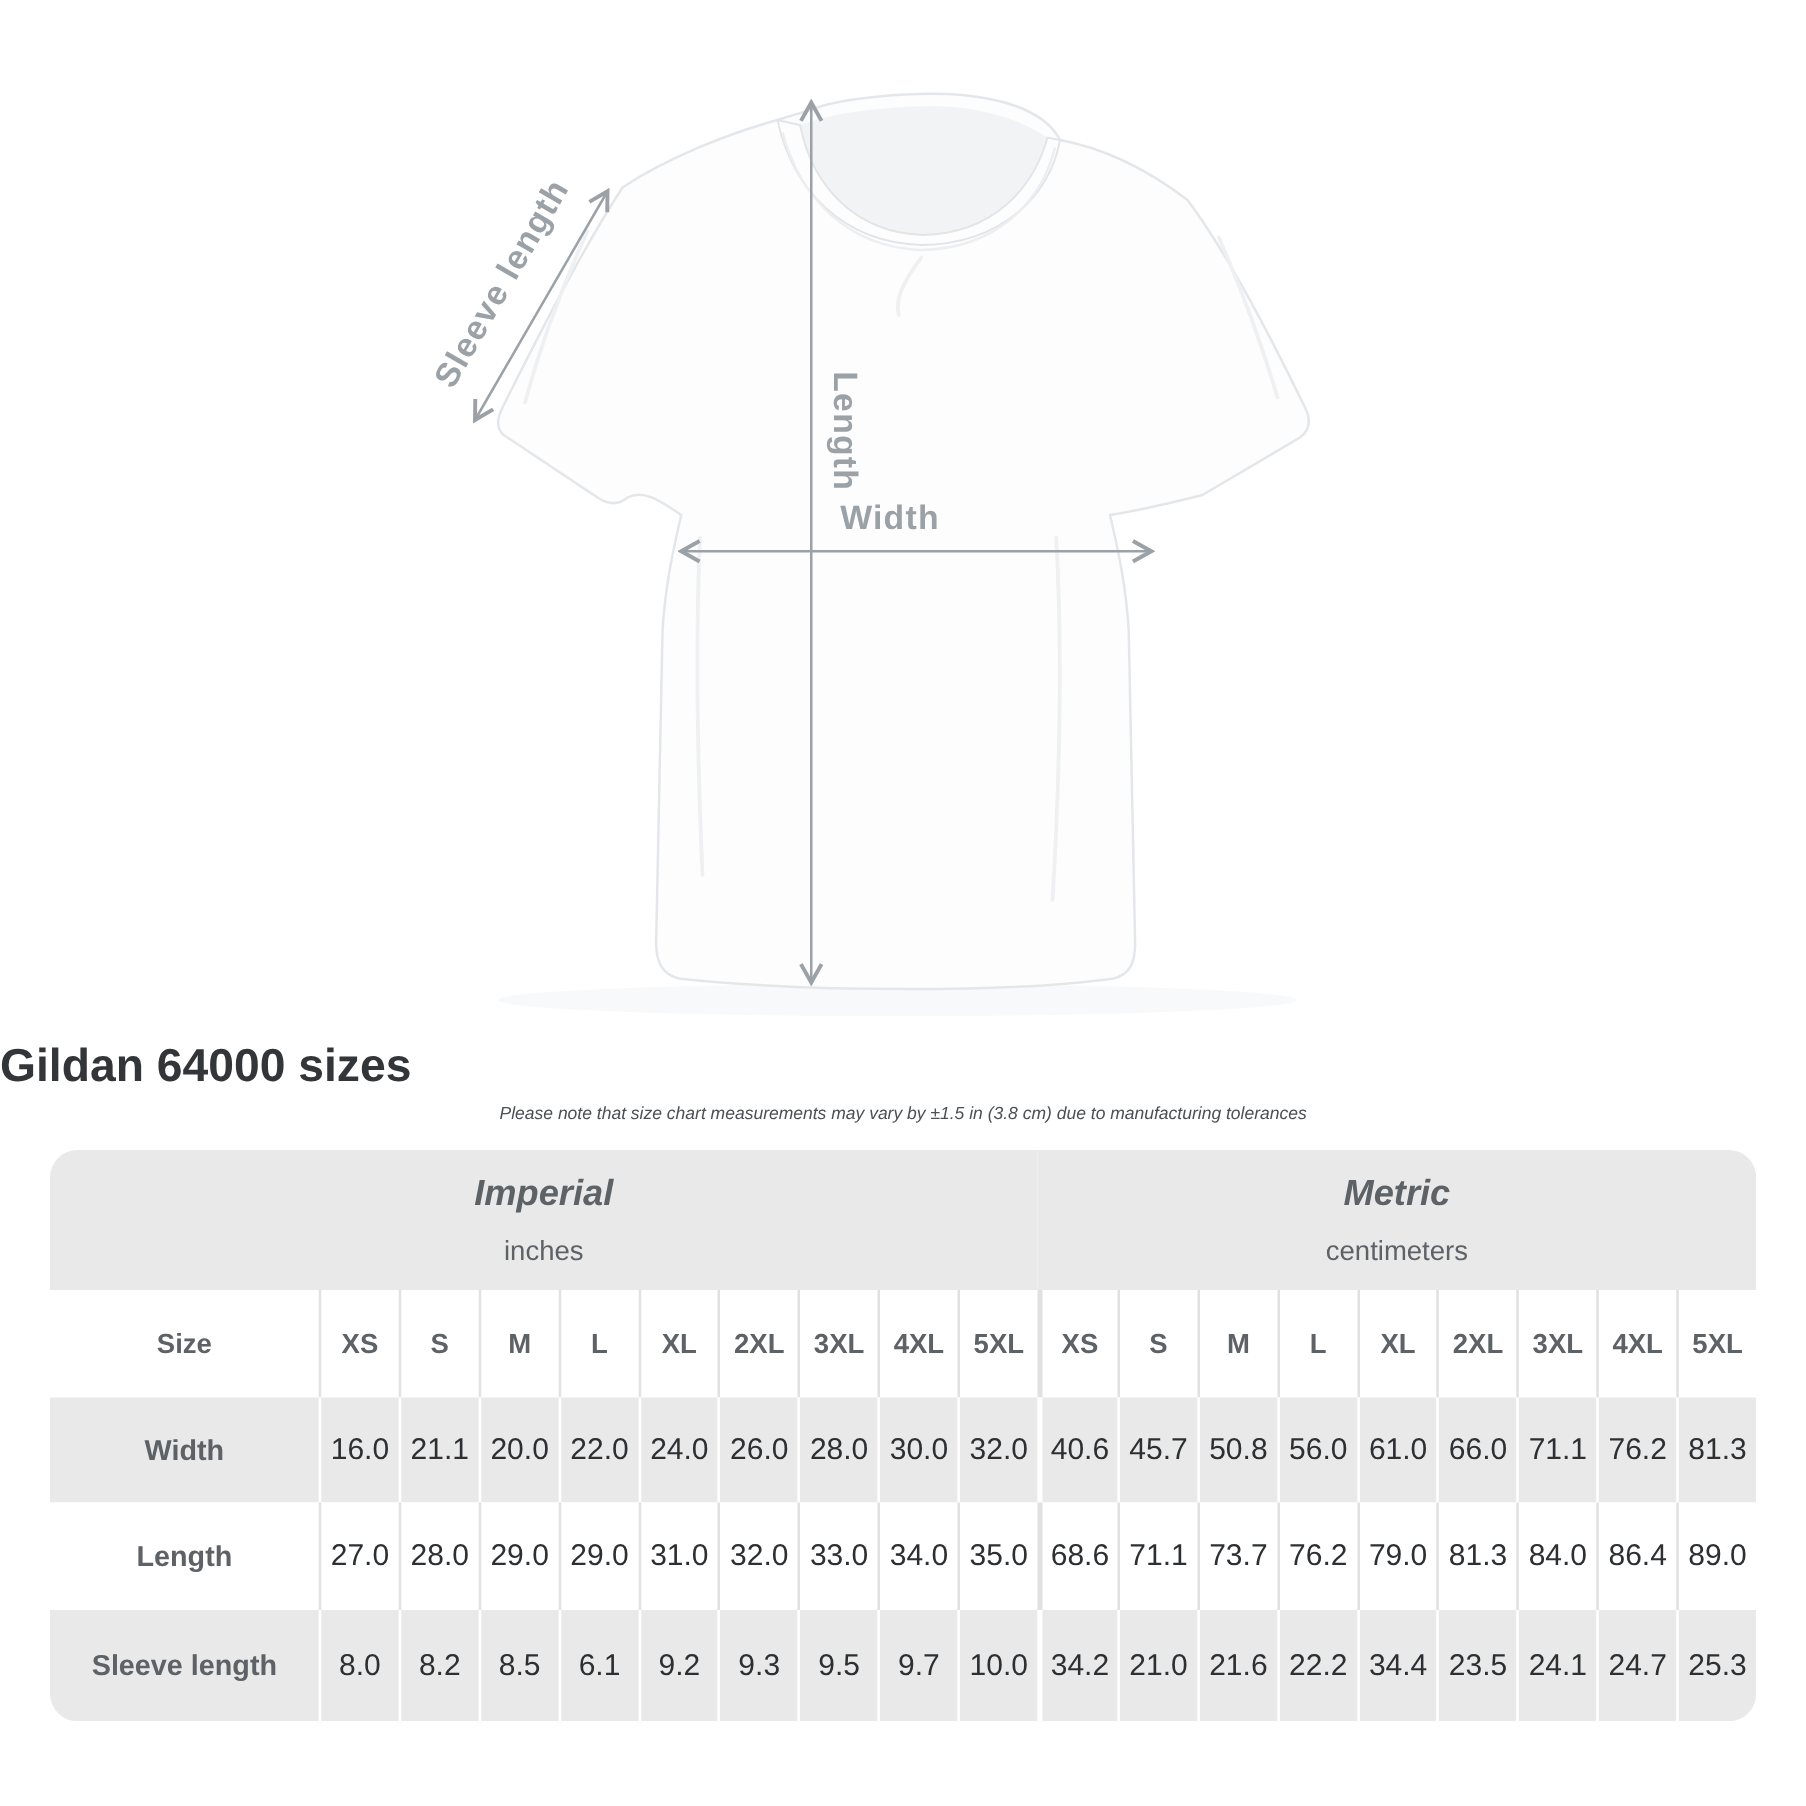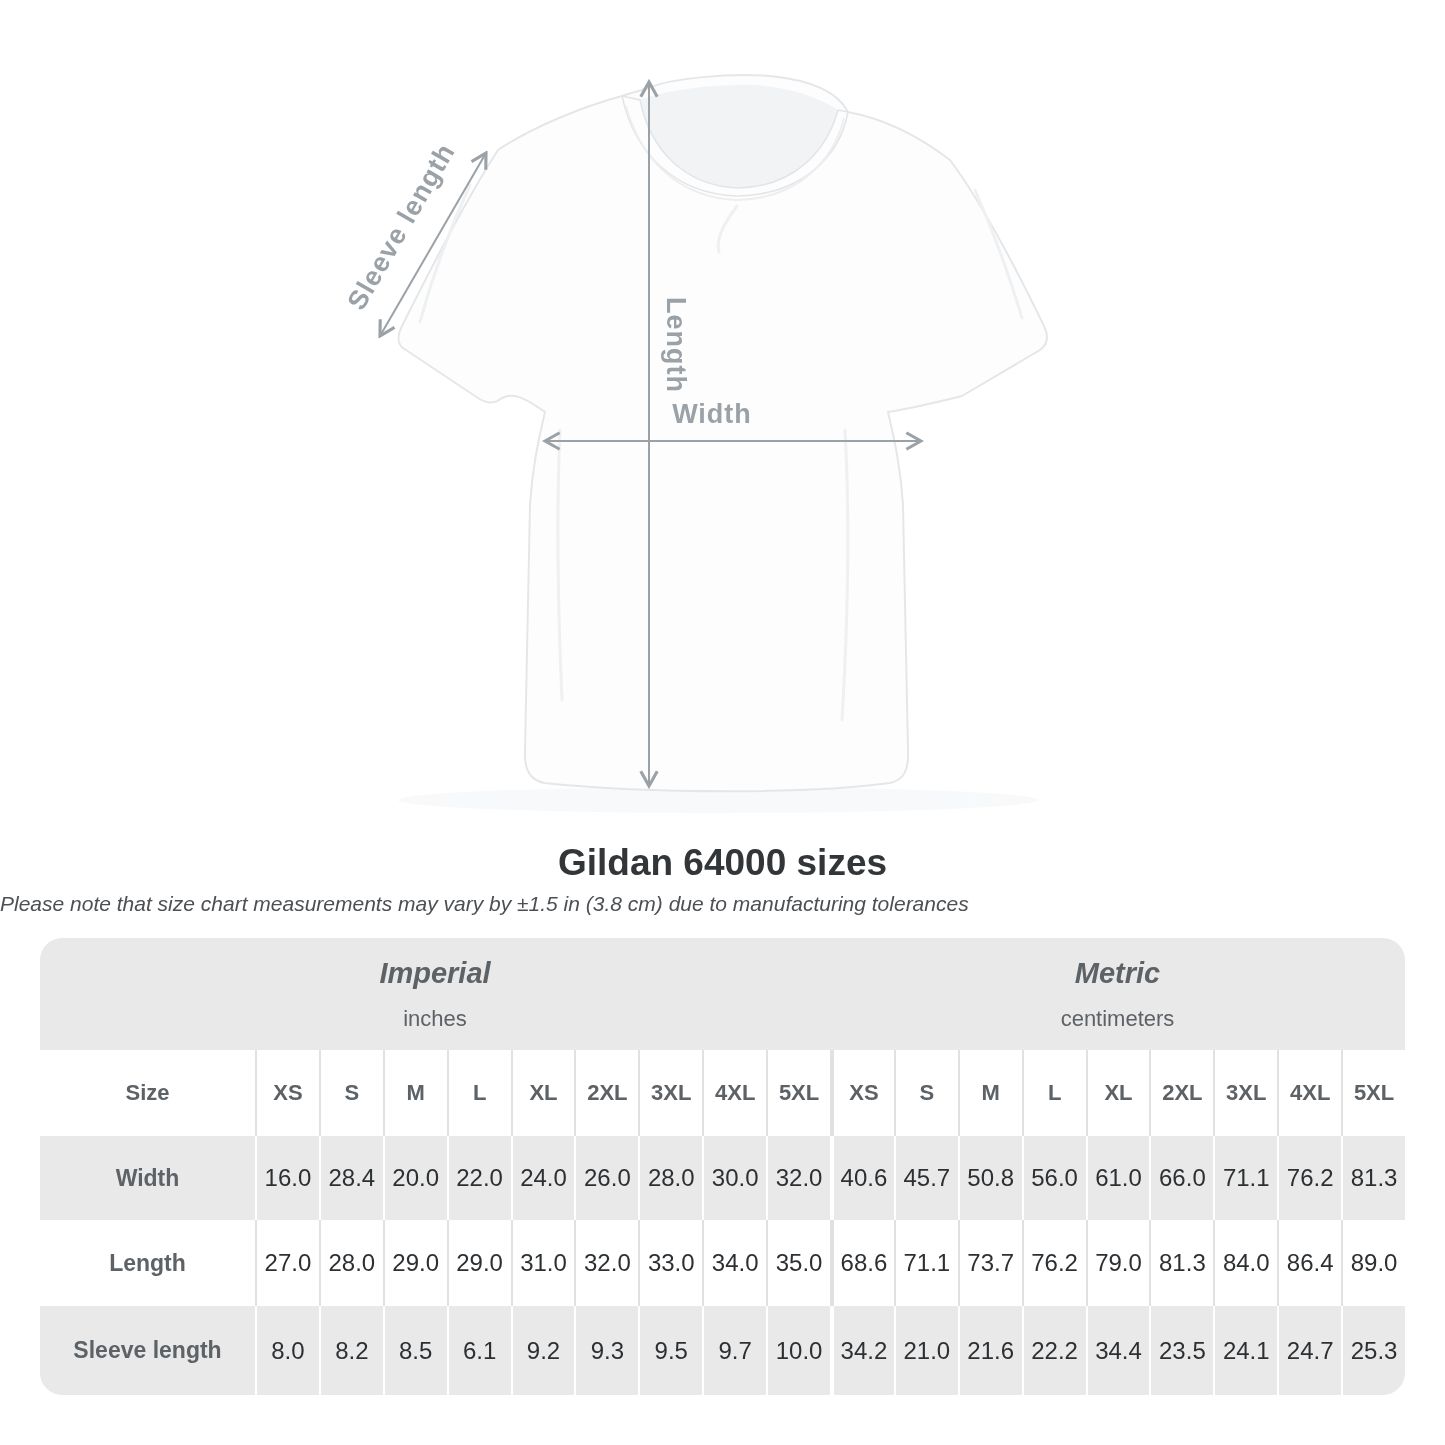"Gildan 64000 sizes" .title { margin: 10px 0 8px -> 0 0 8px; text-align: center -> left }
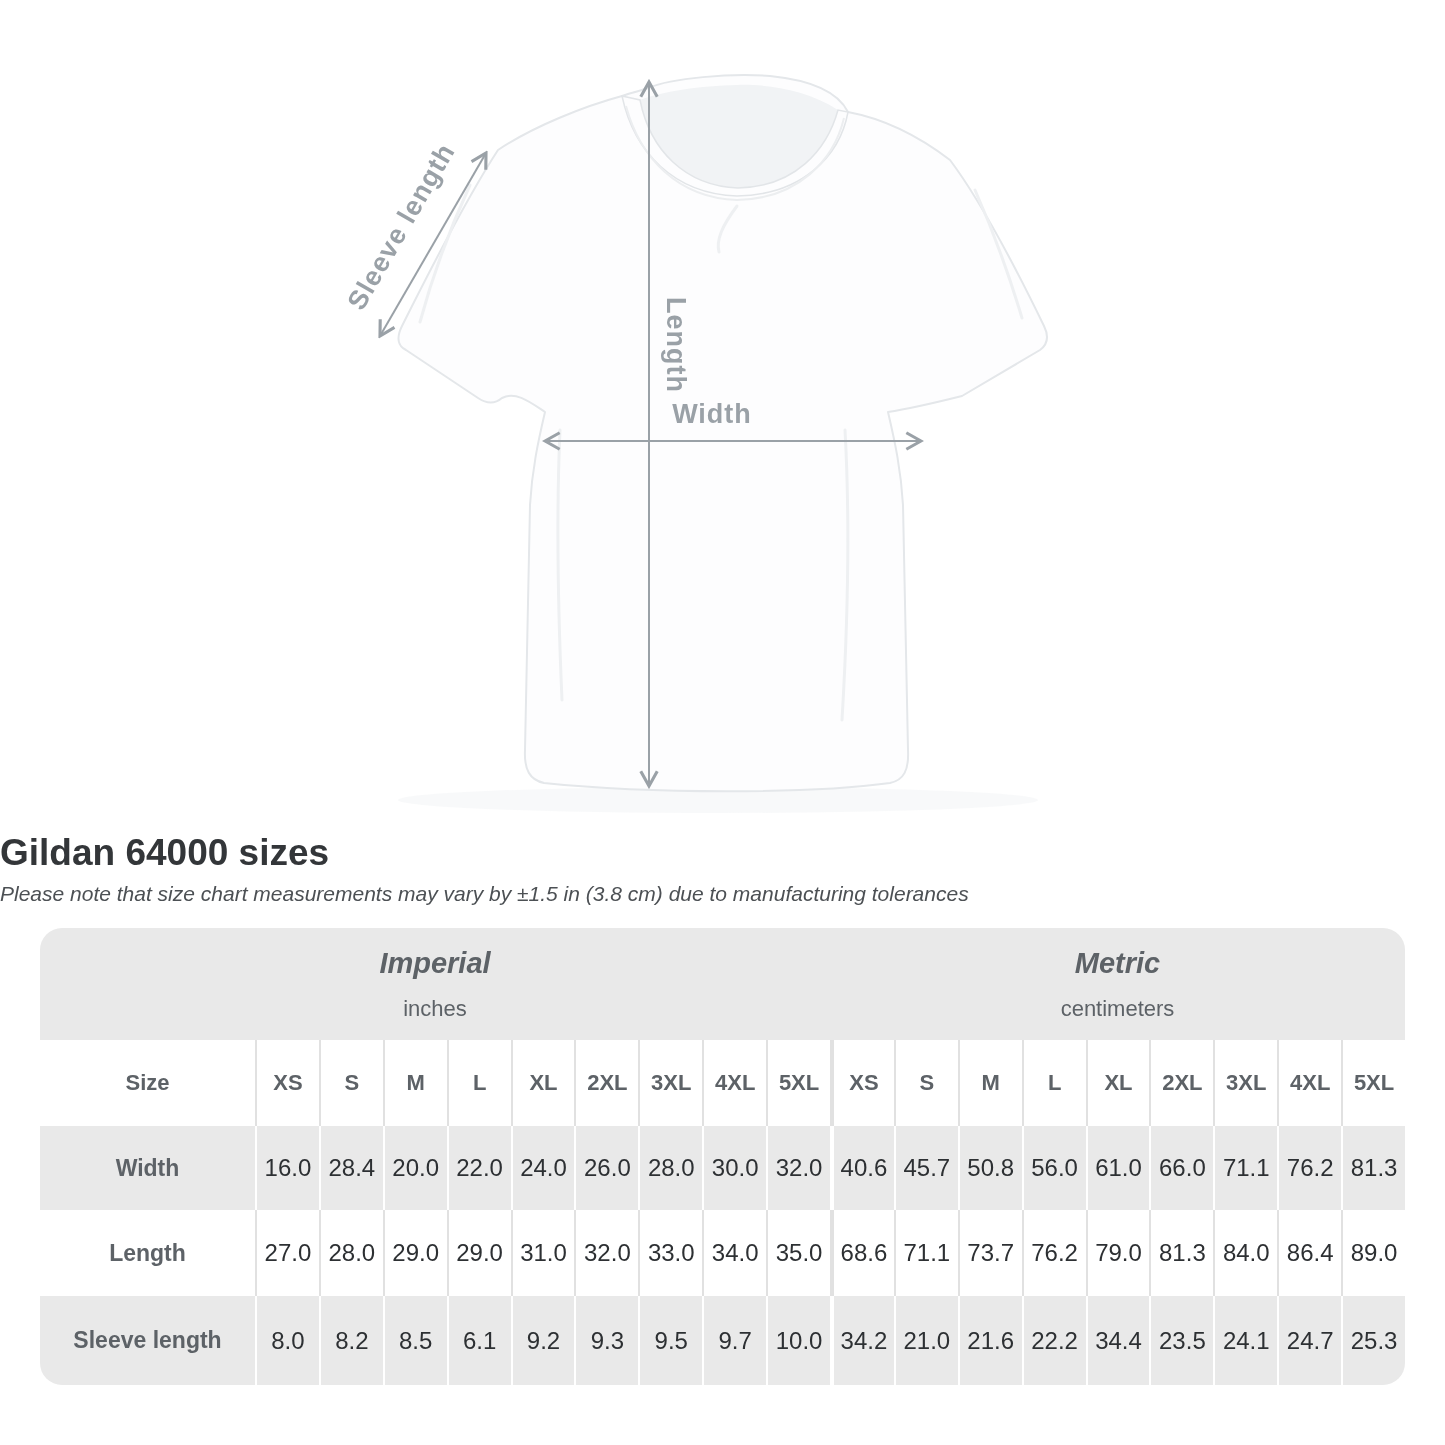"Please note that size chart" .subtitle { font-size: 21px -> 14px; text-align: none -> center }
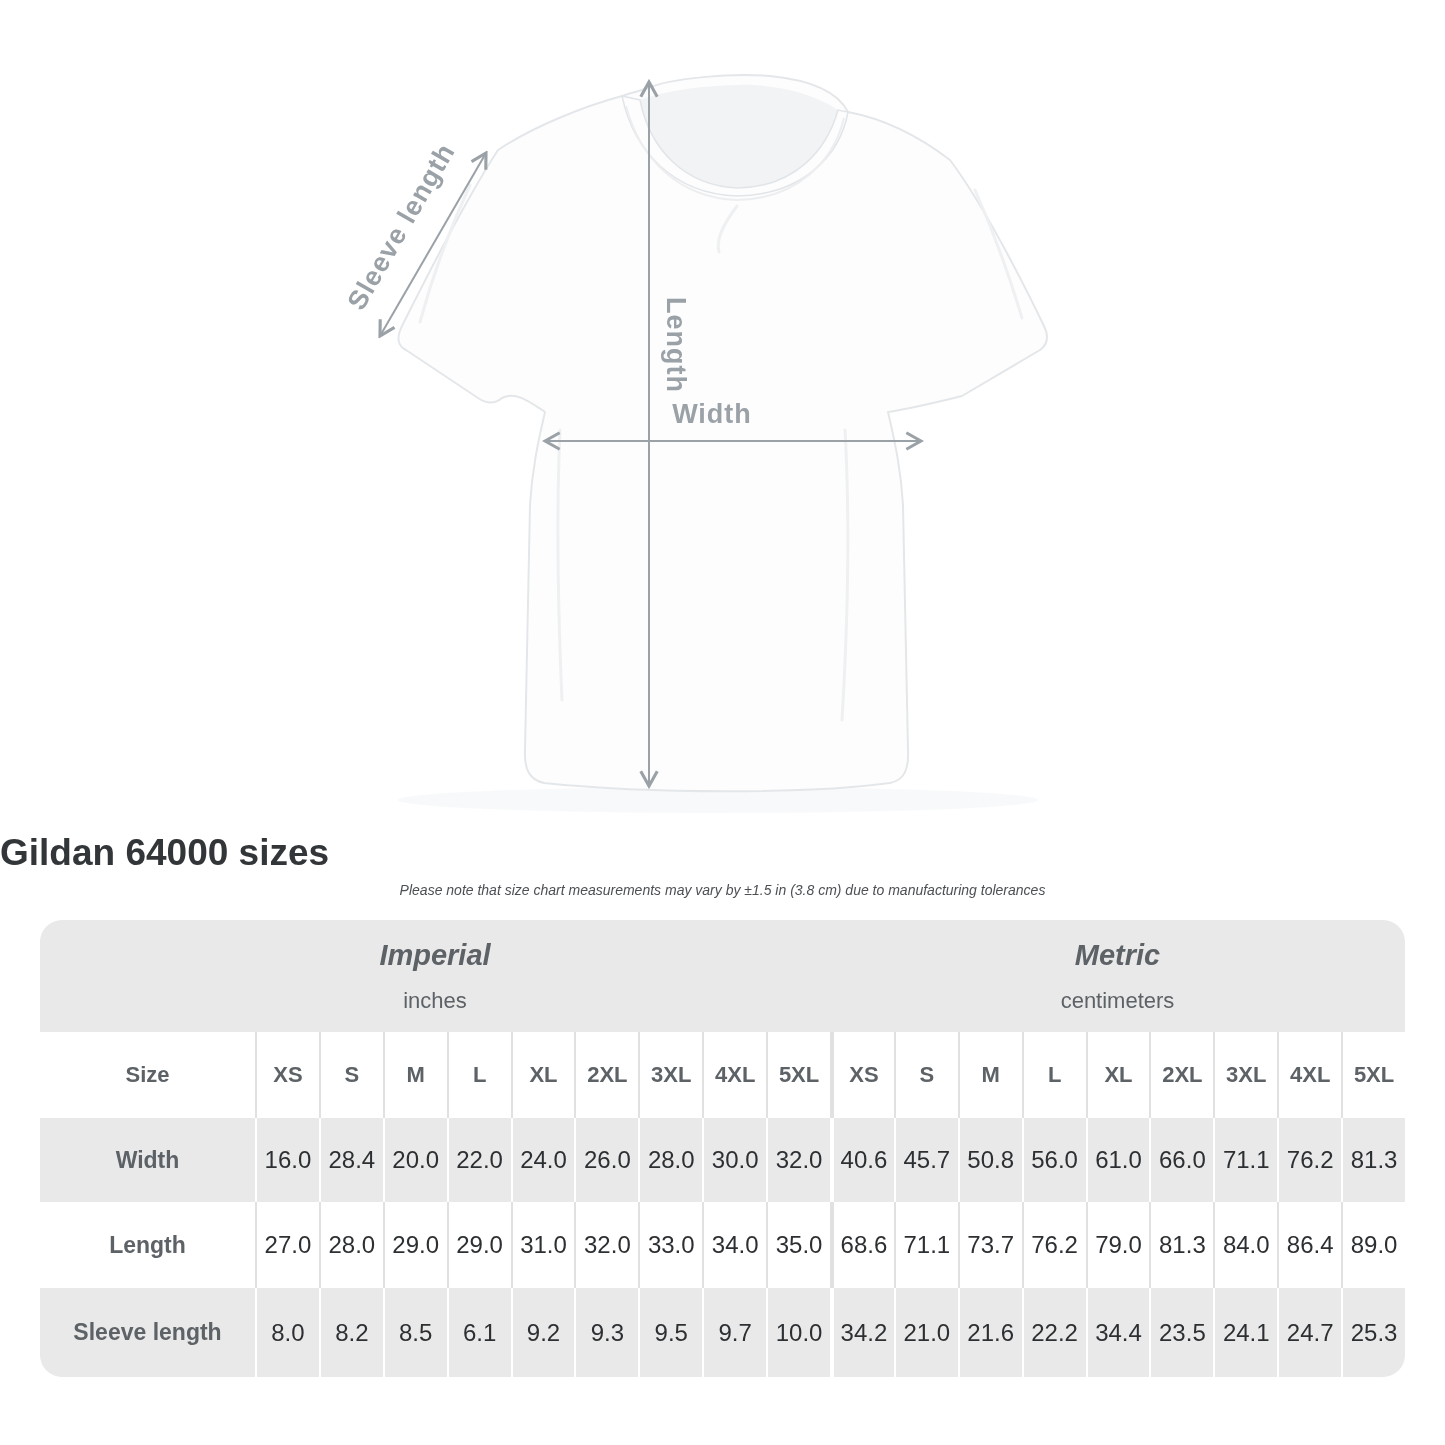"28.4" div.c { text: 28.4 -> 21.1 }
